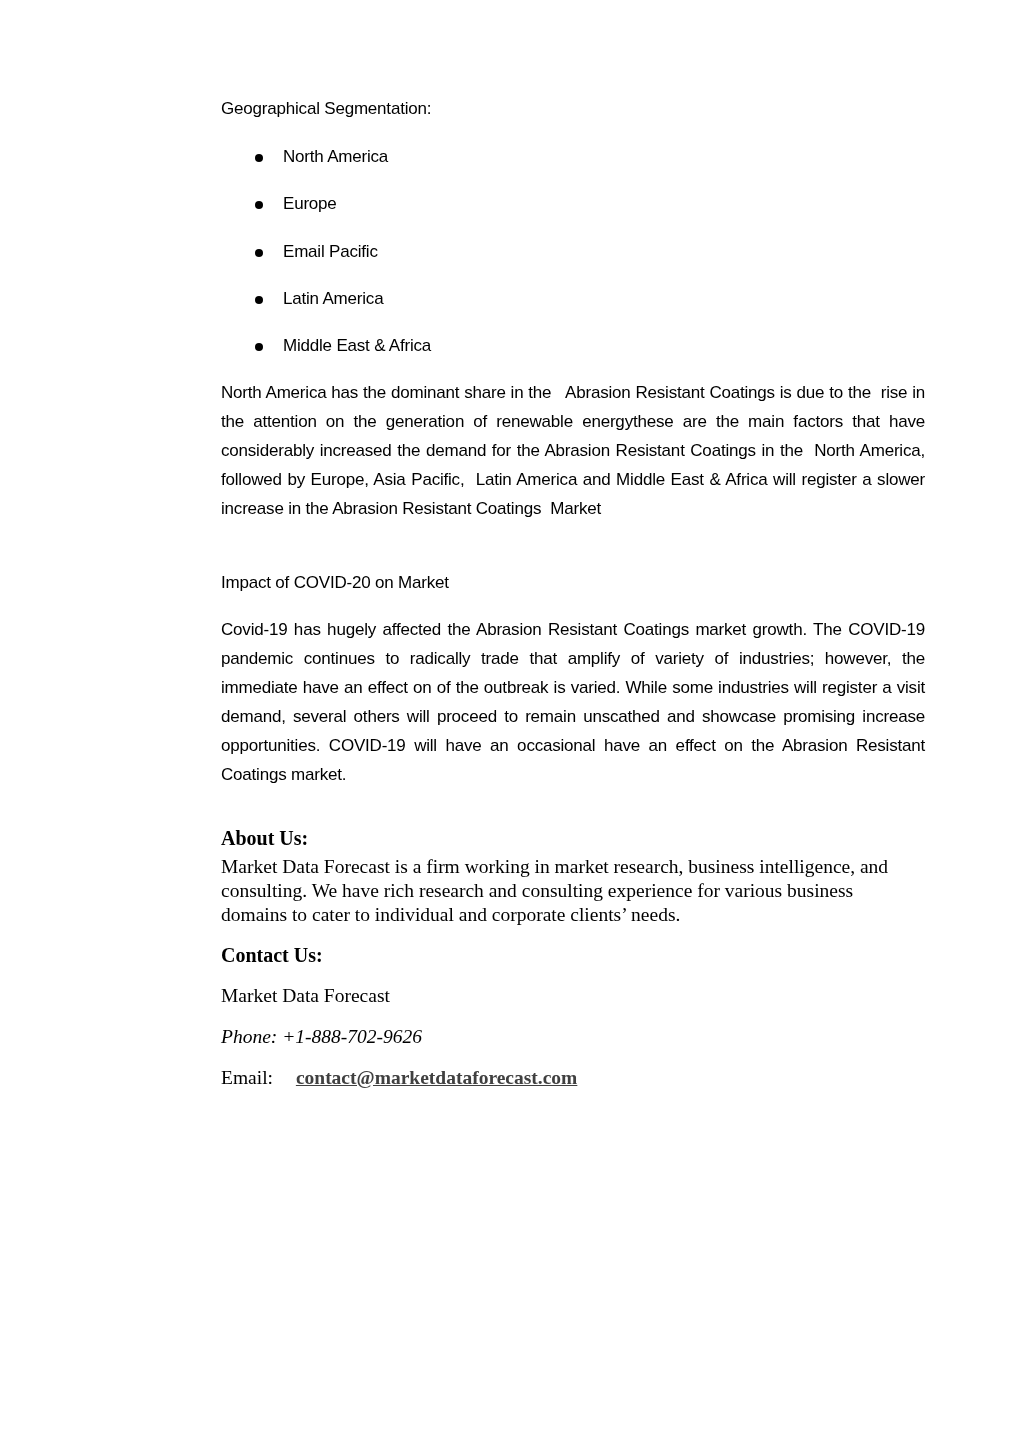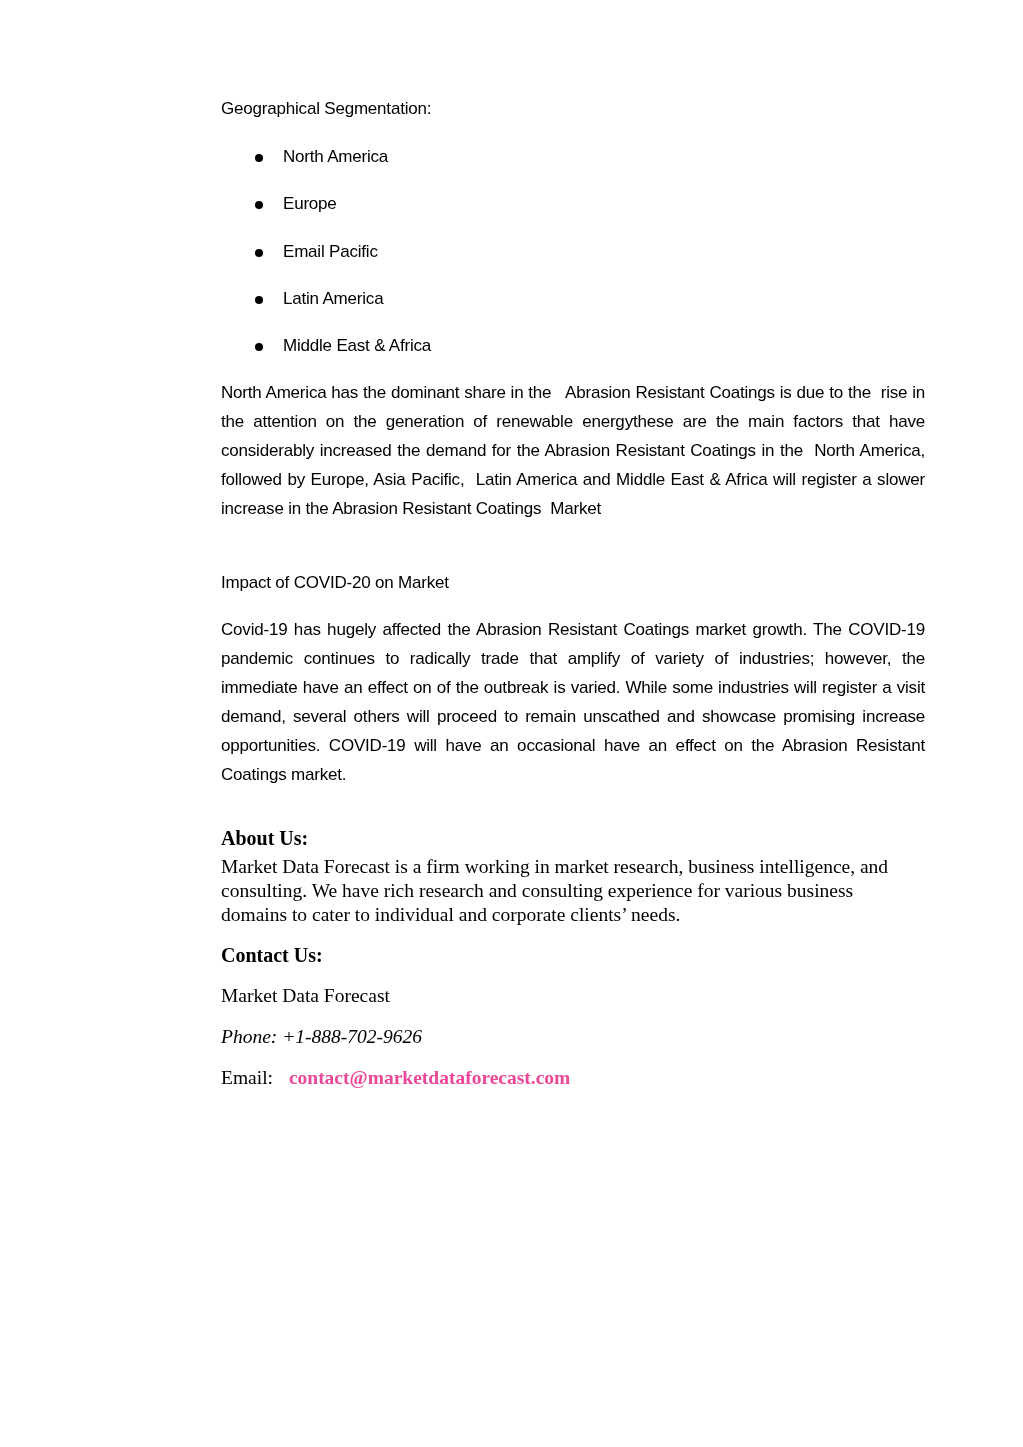"contact@marketdataforecast.com" .email-link { color: #ec4899 -> #404040; margin-left: 11px -> 18px; text-decoration: none -> underline }
